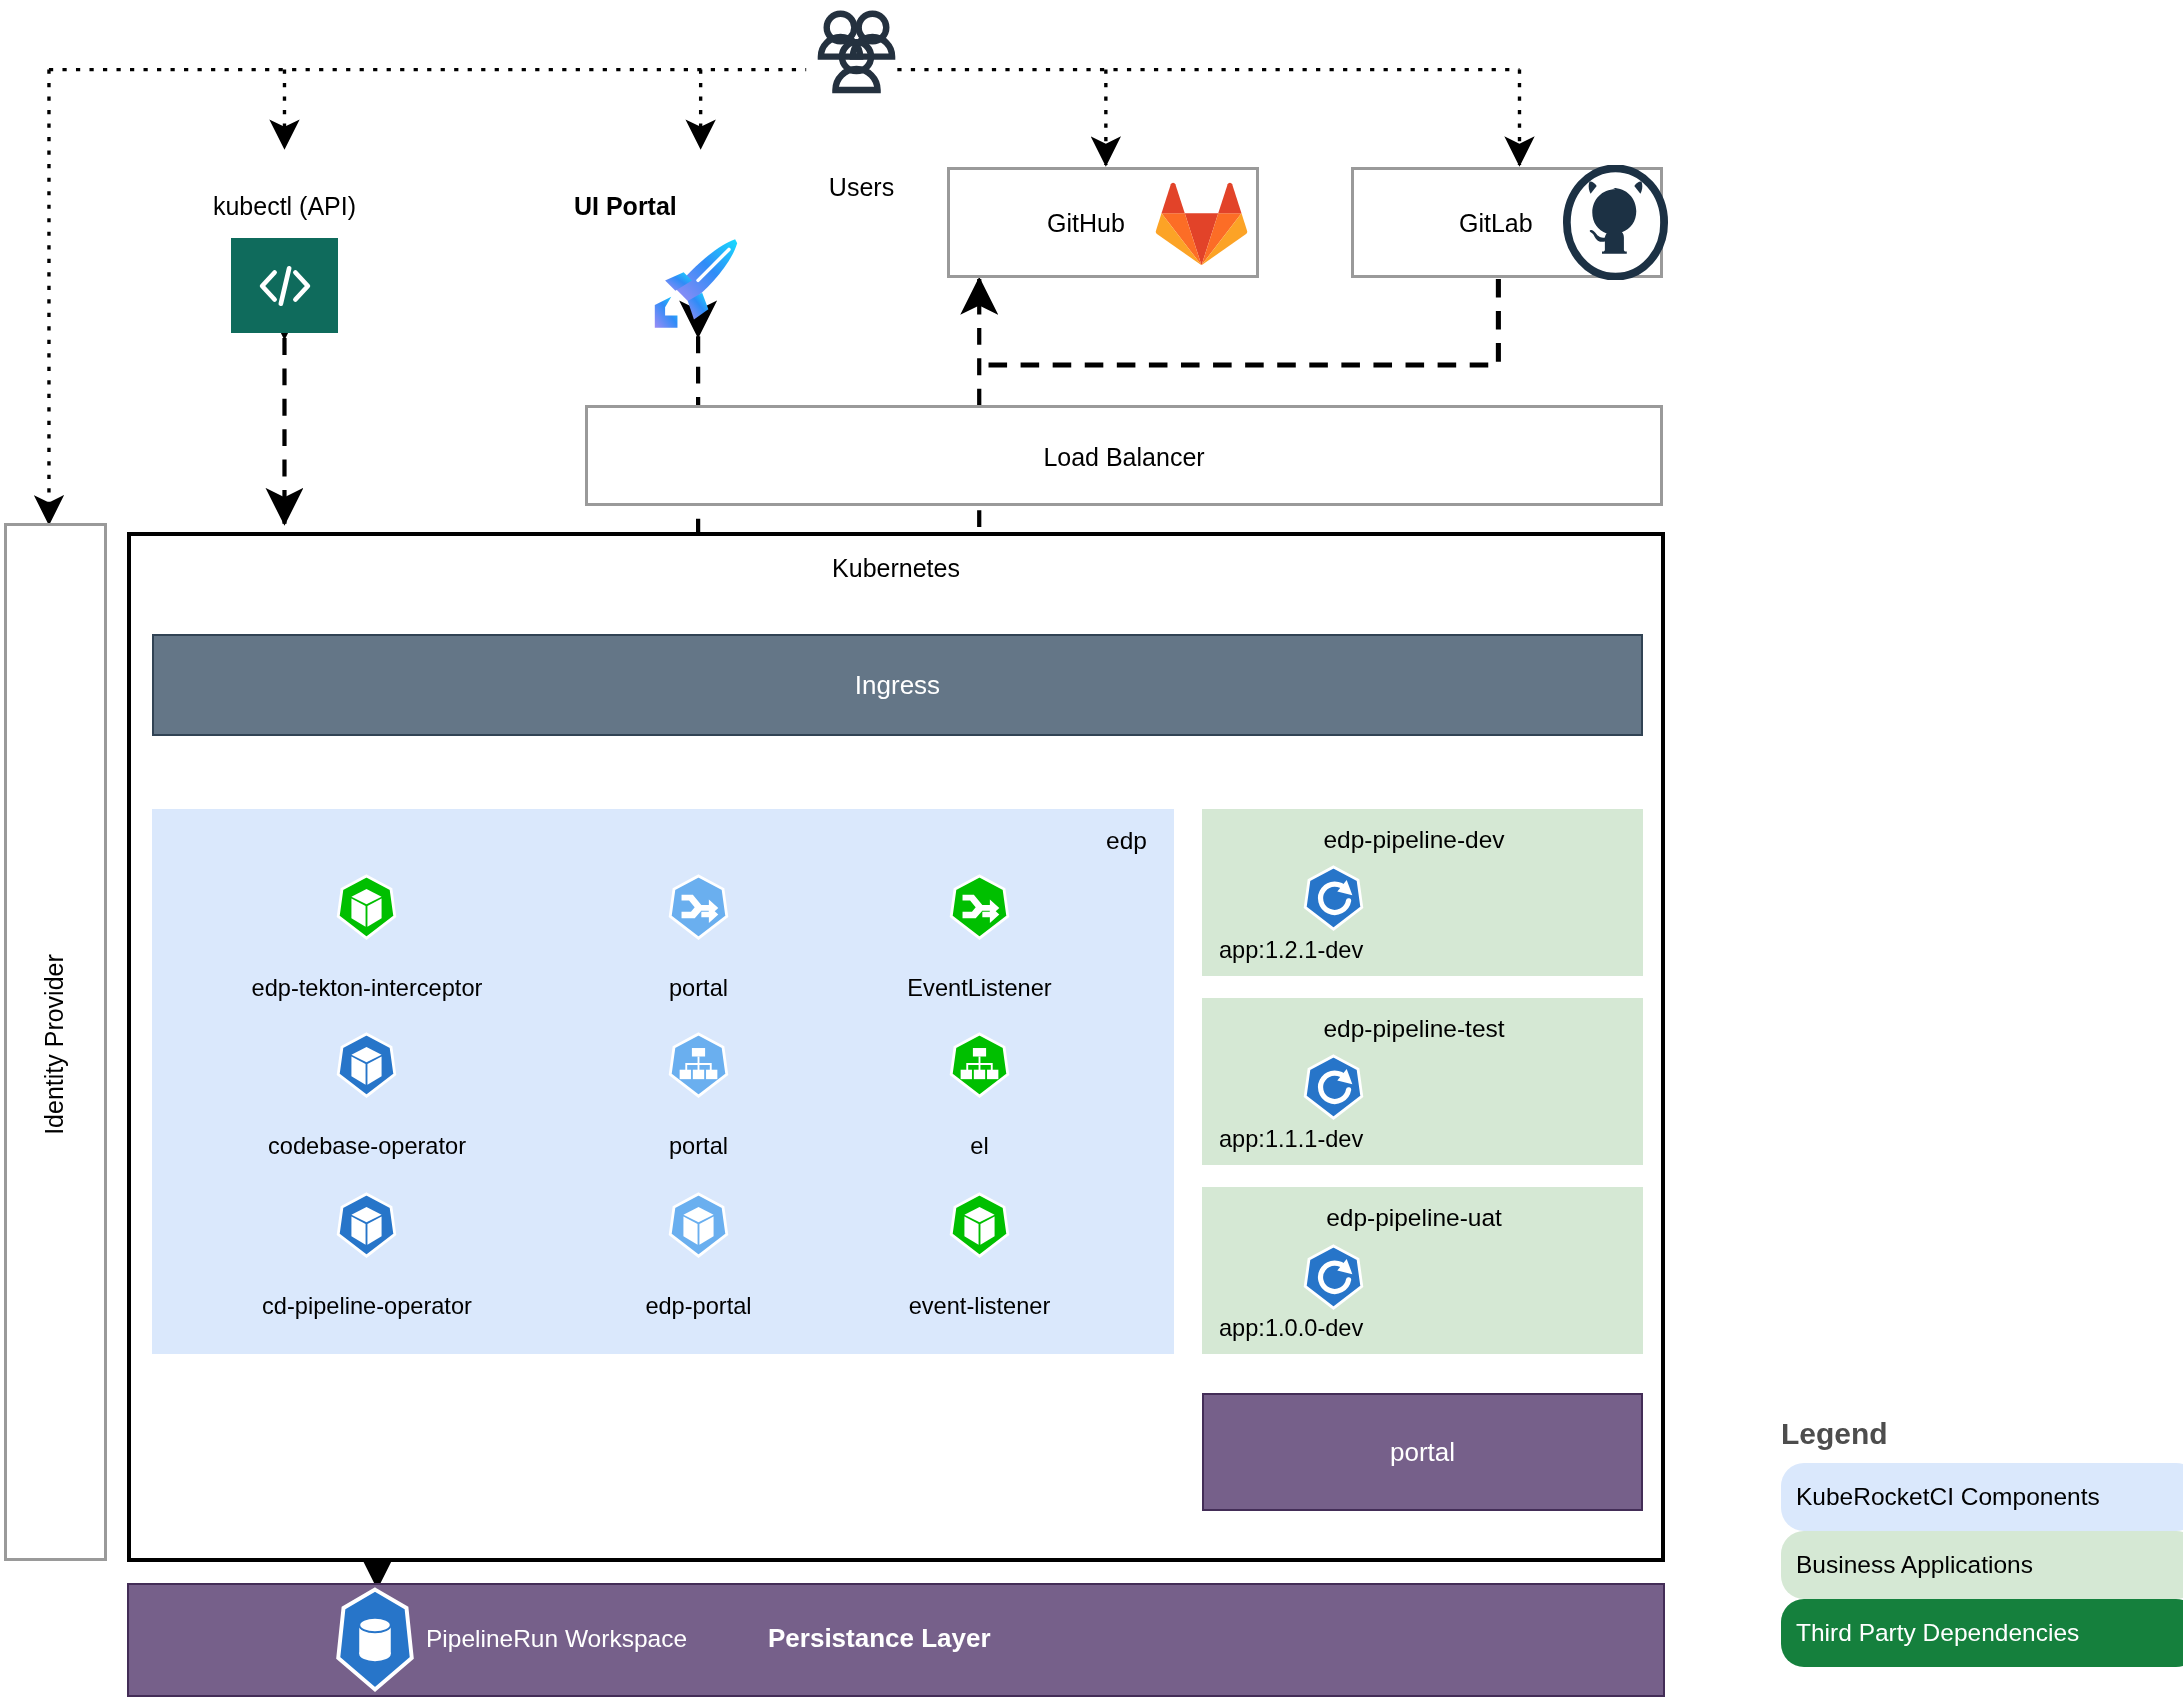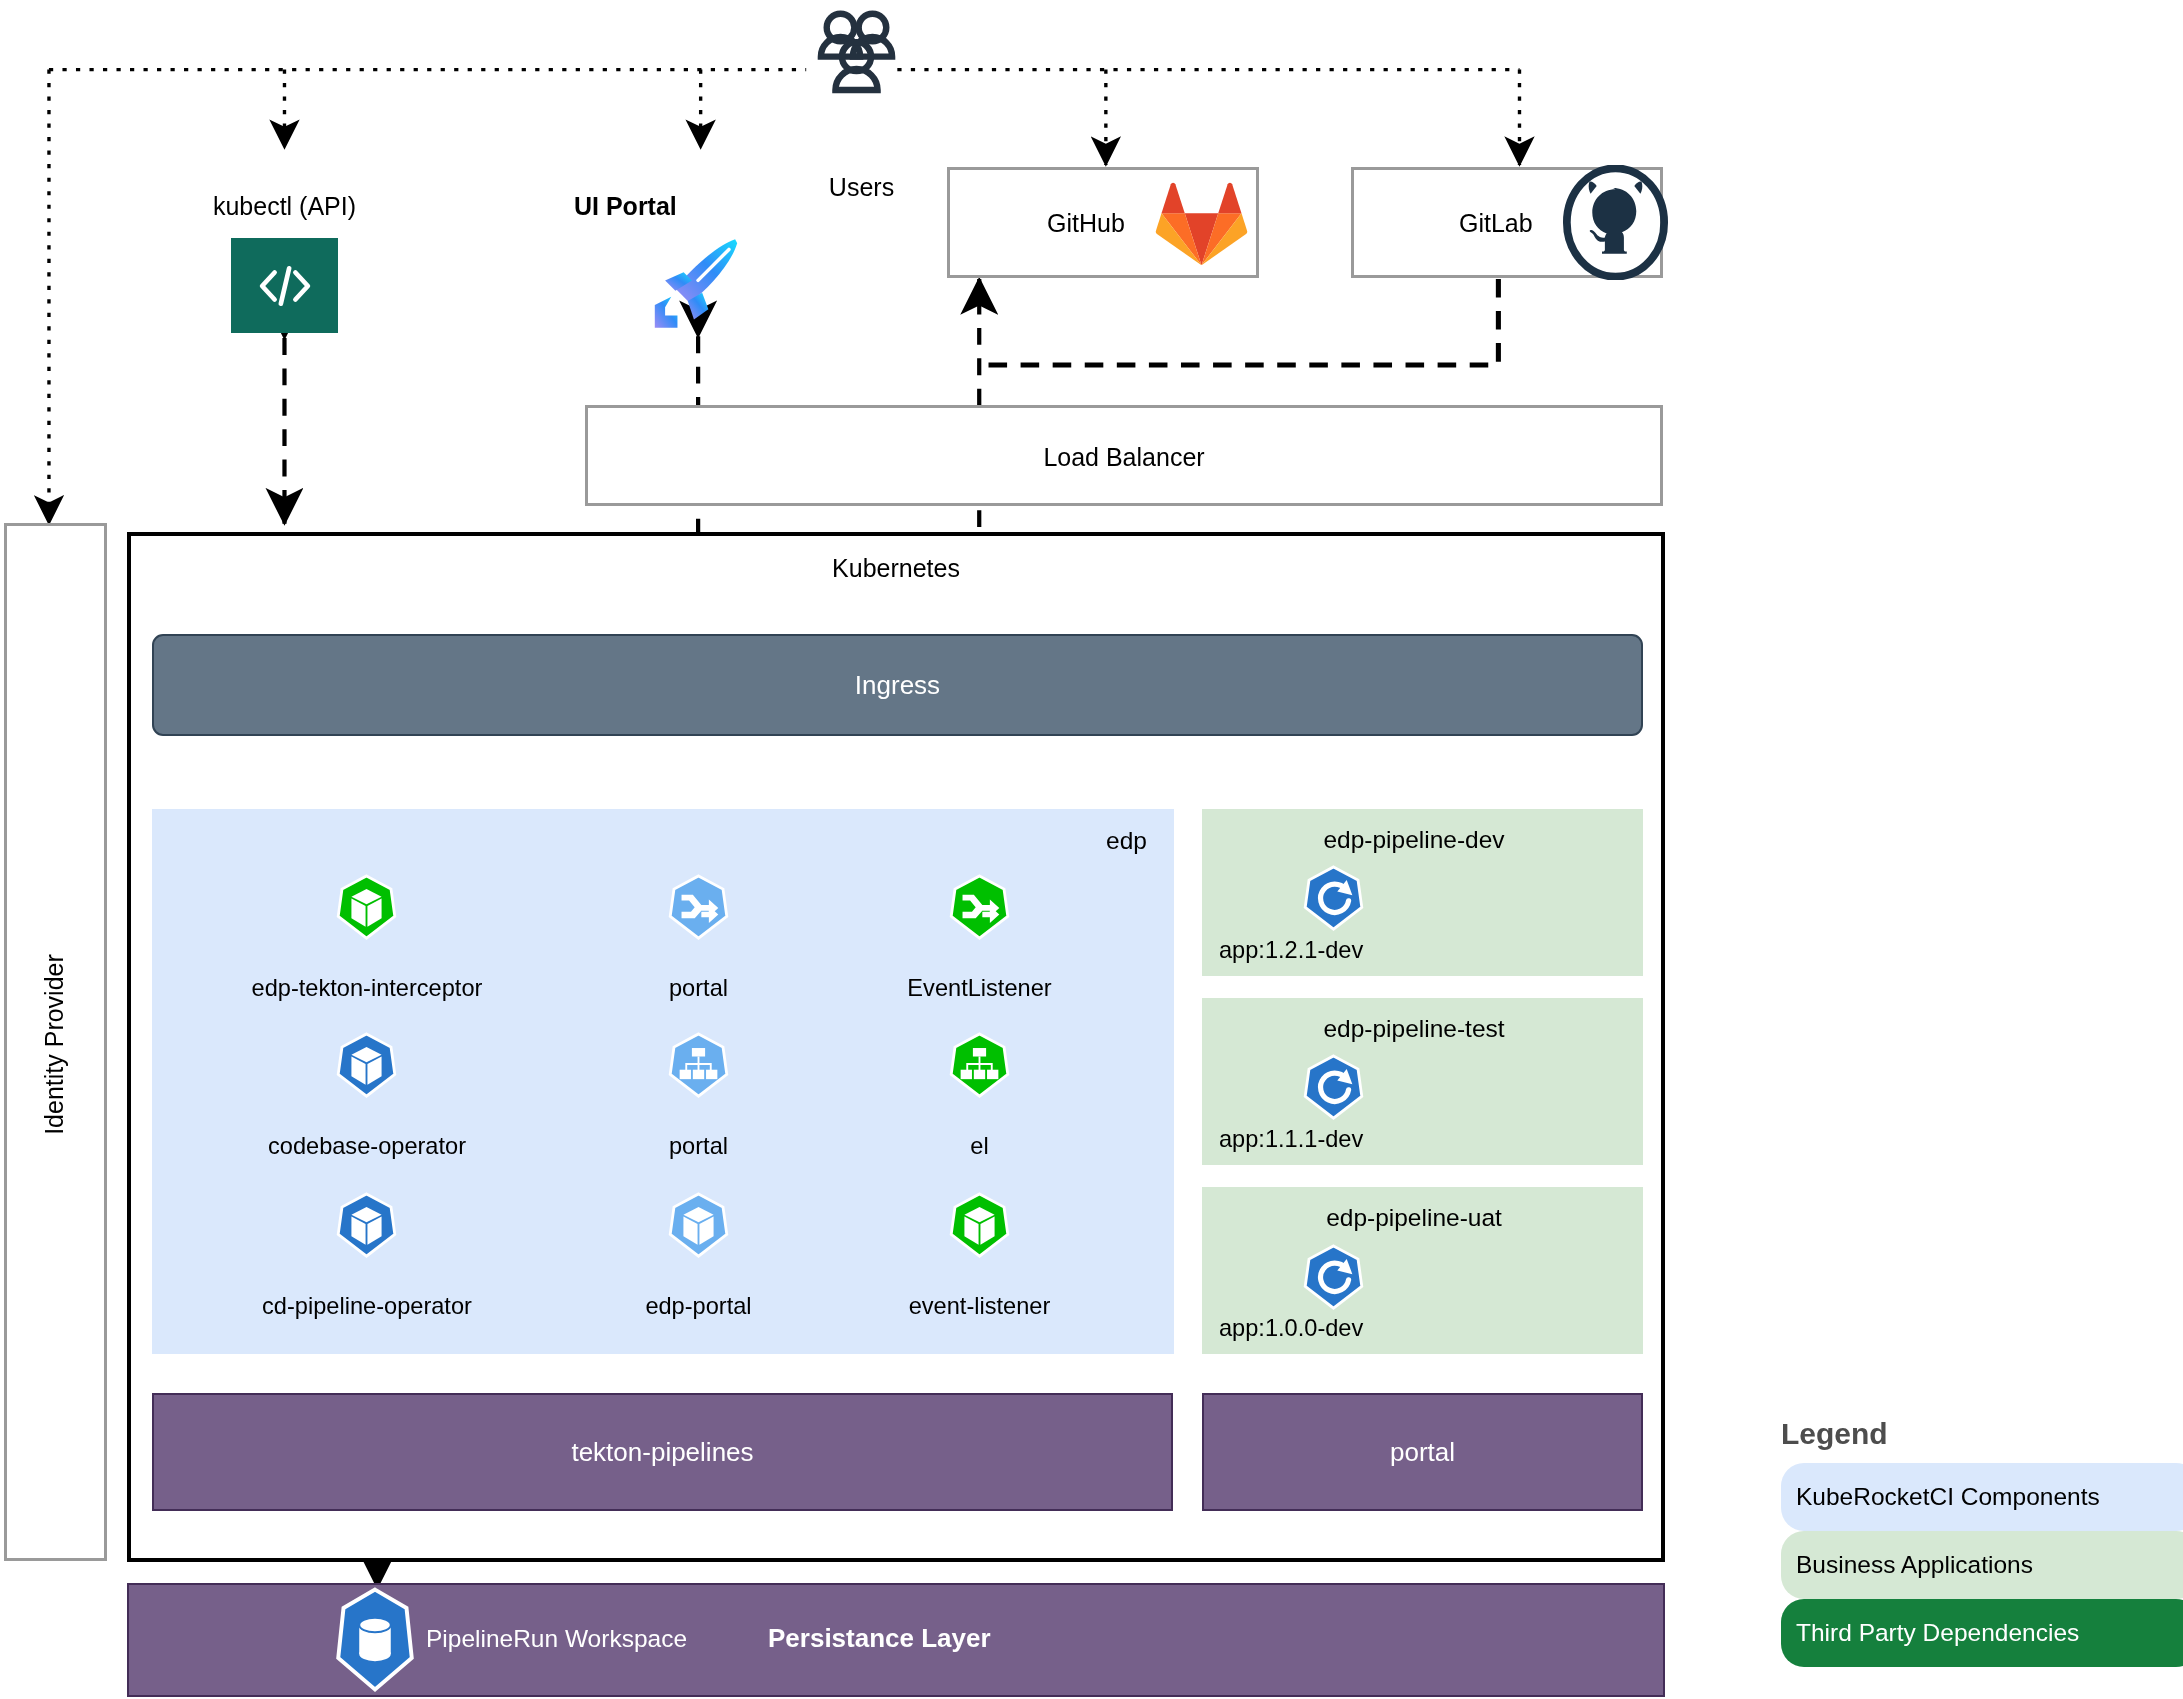"Ingress" div.abs { border-radius: 11px -> none }
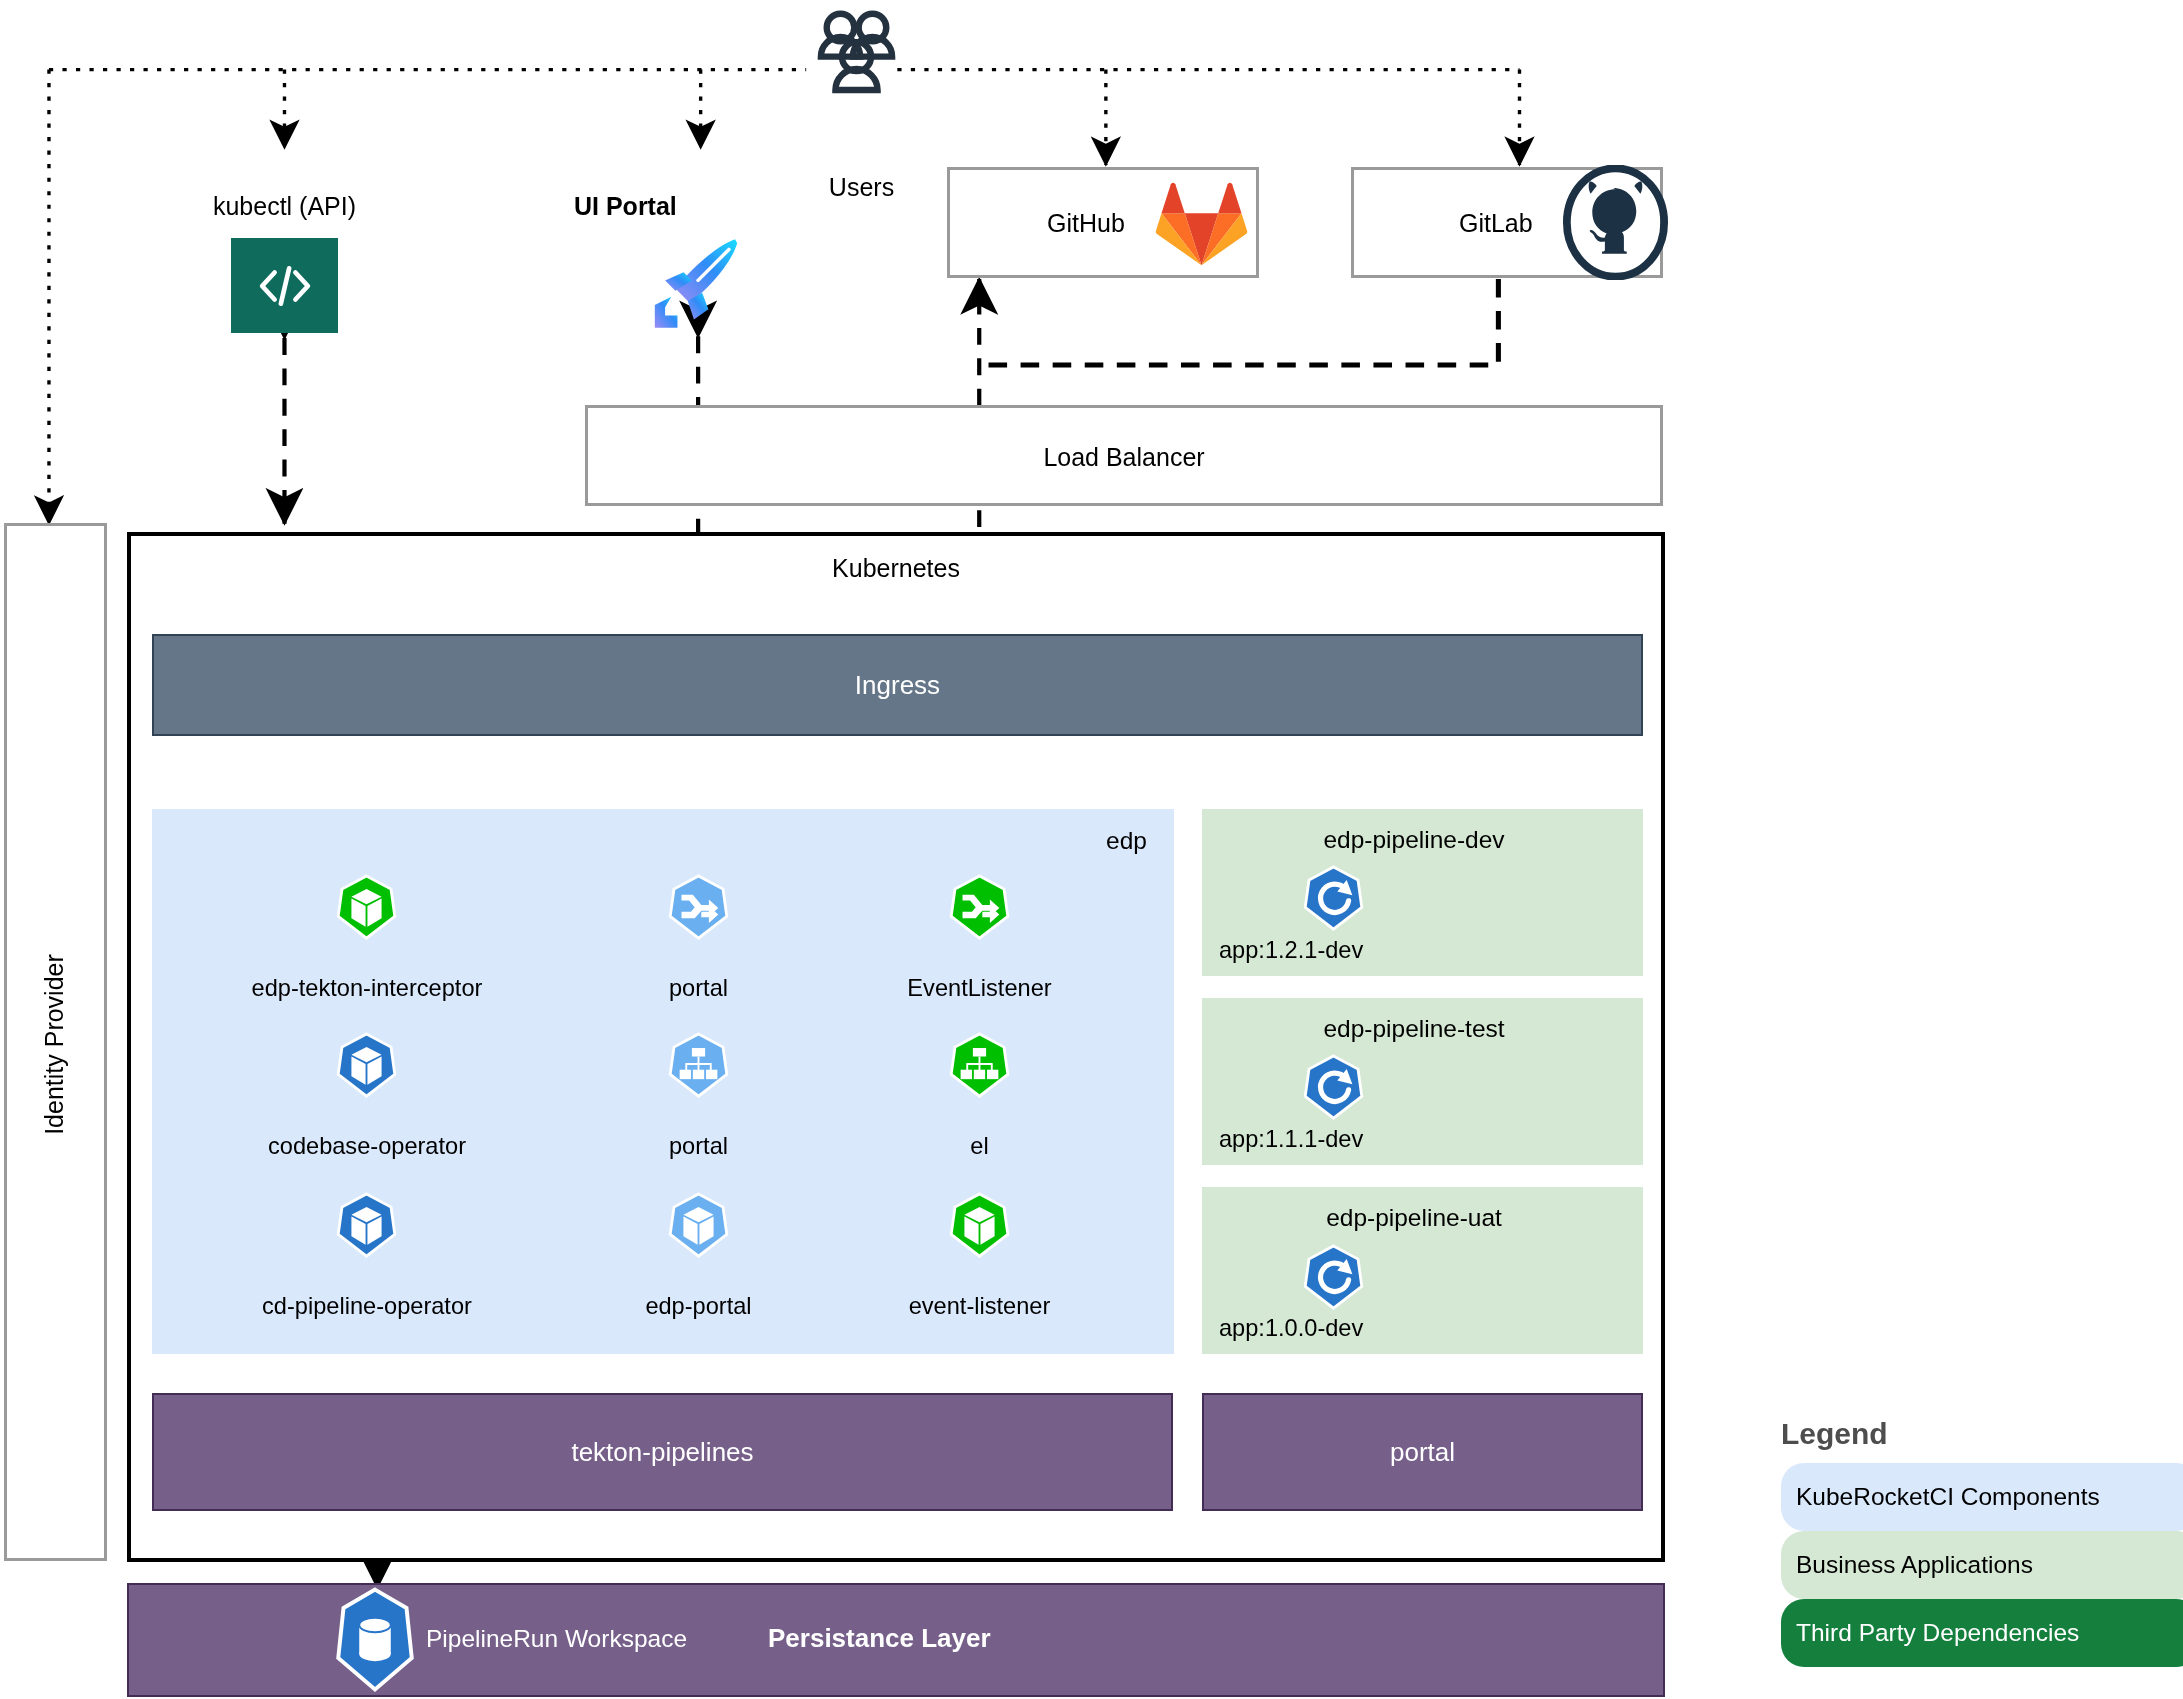"tekton-pipelines" div.abs { html: <div> <span>tekton-pipelines</span> </div> -> none }
